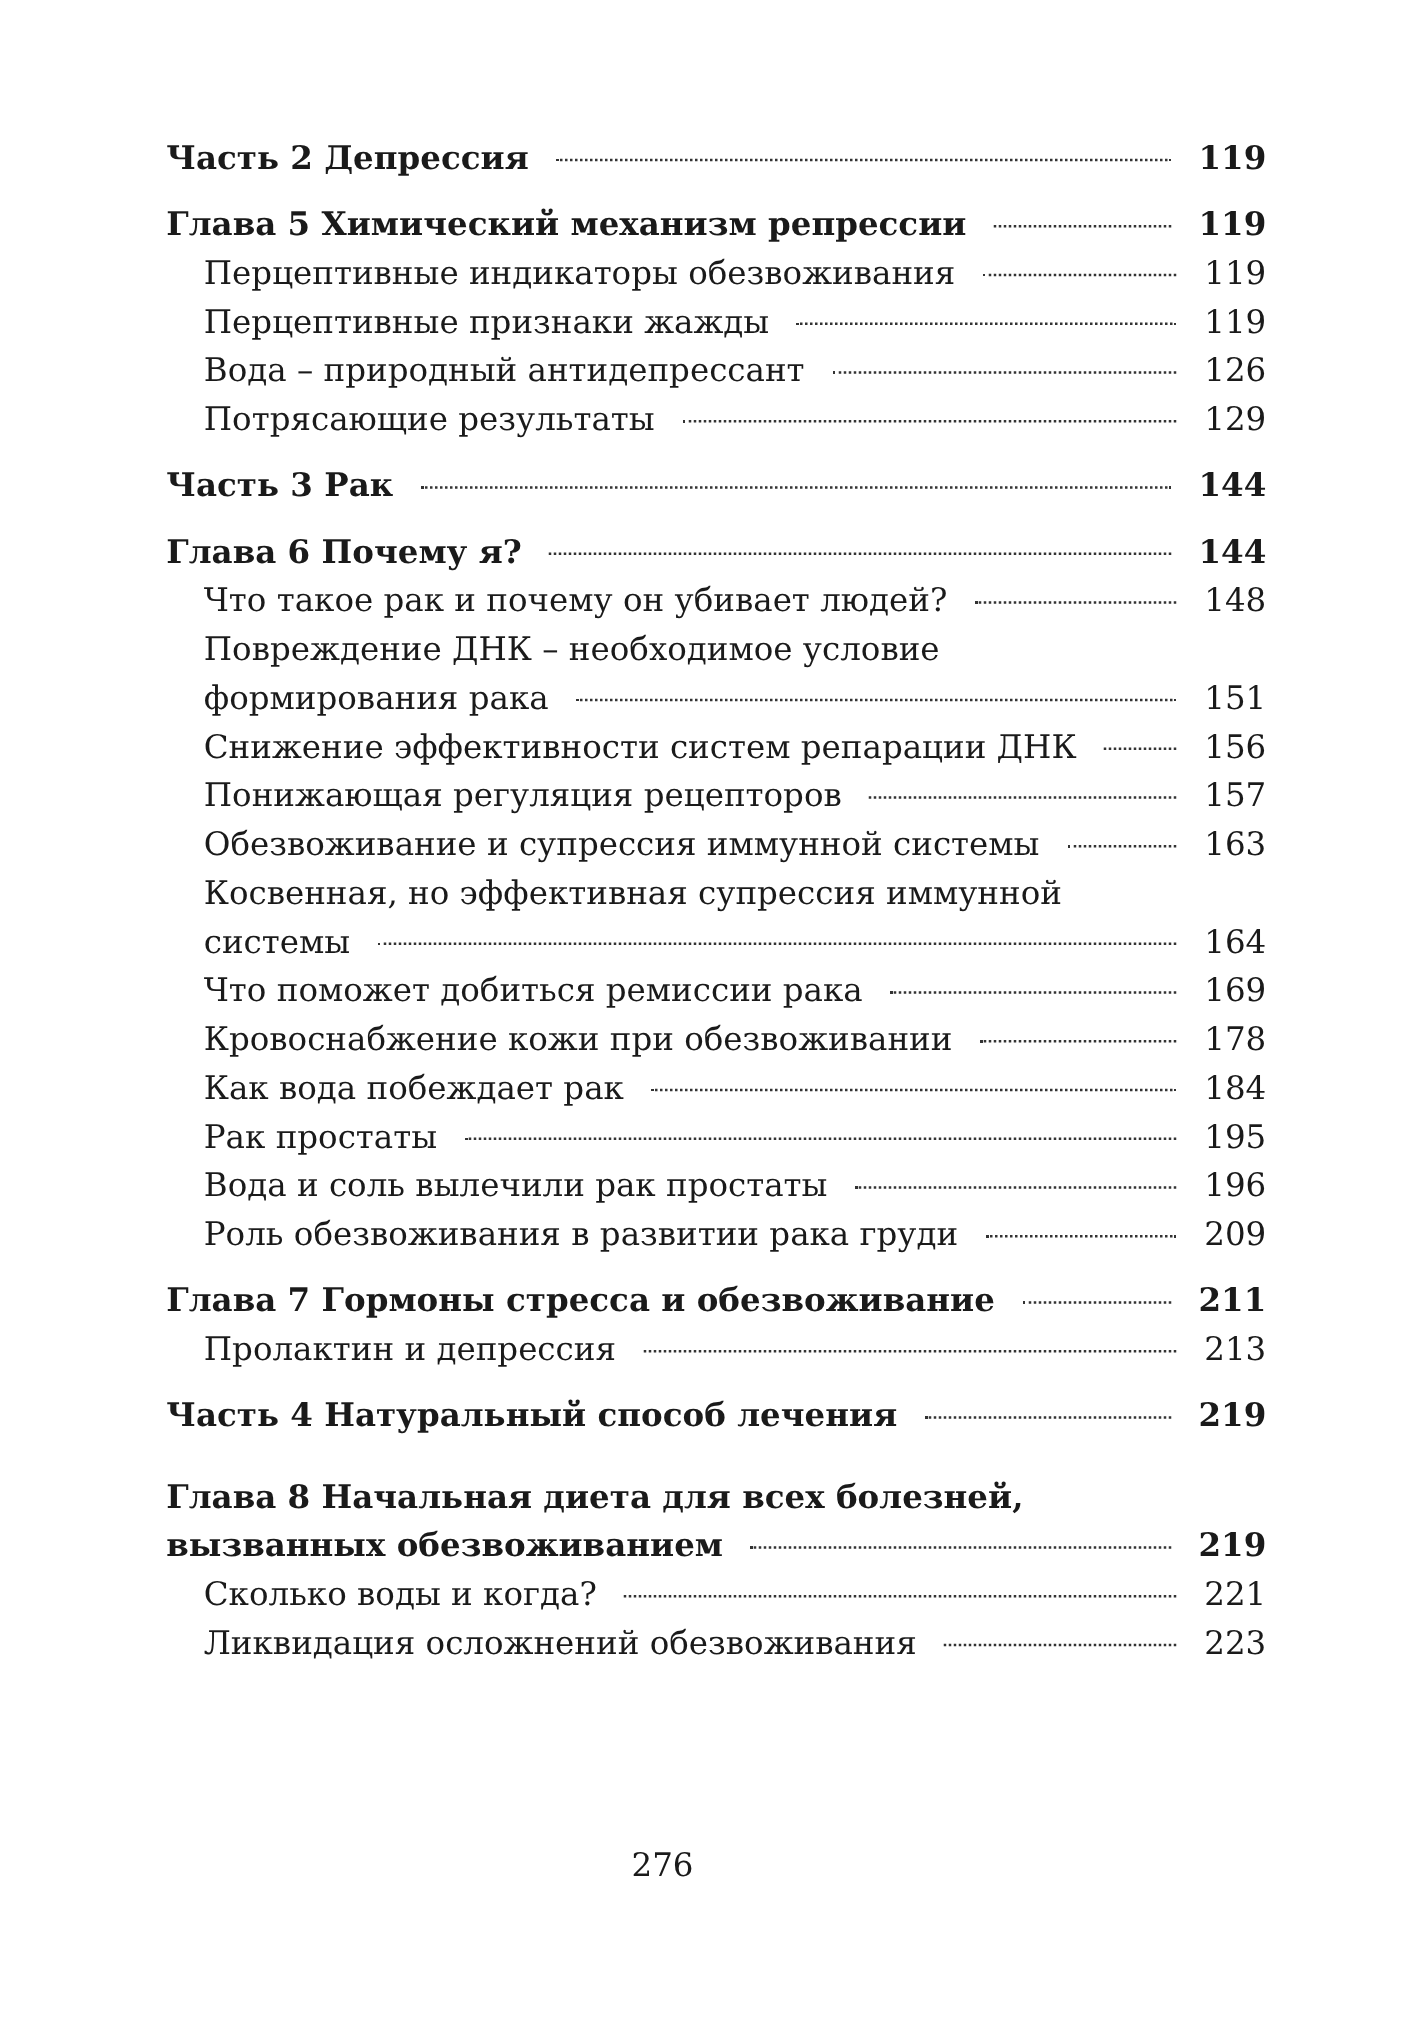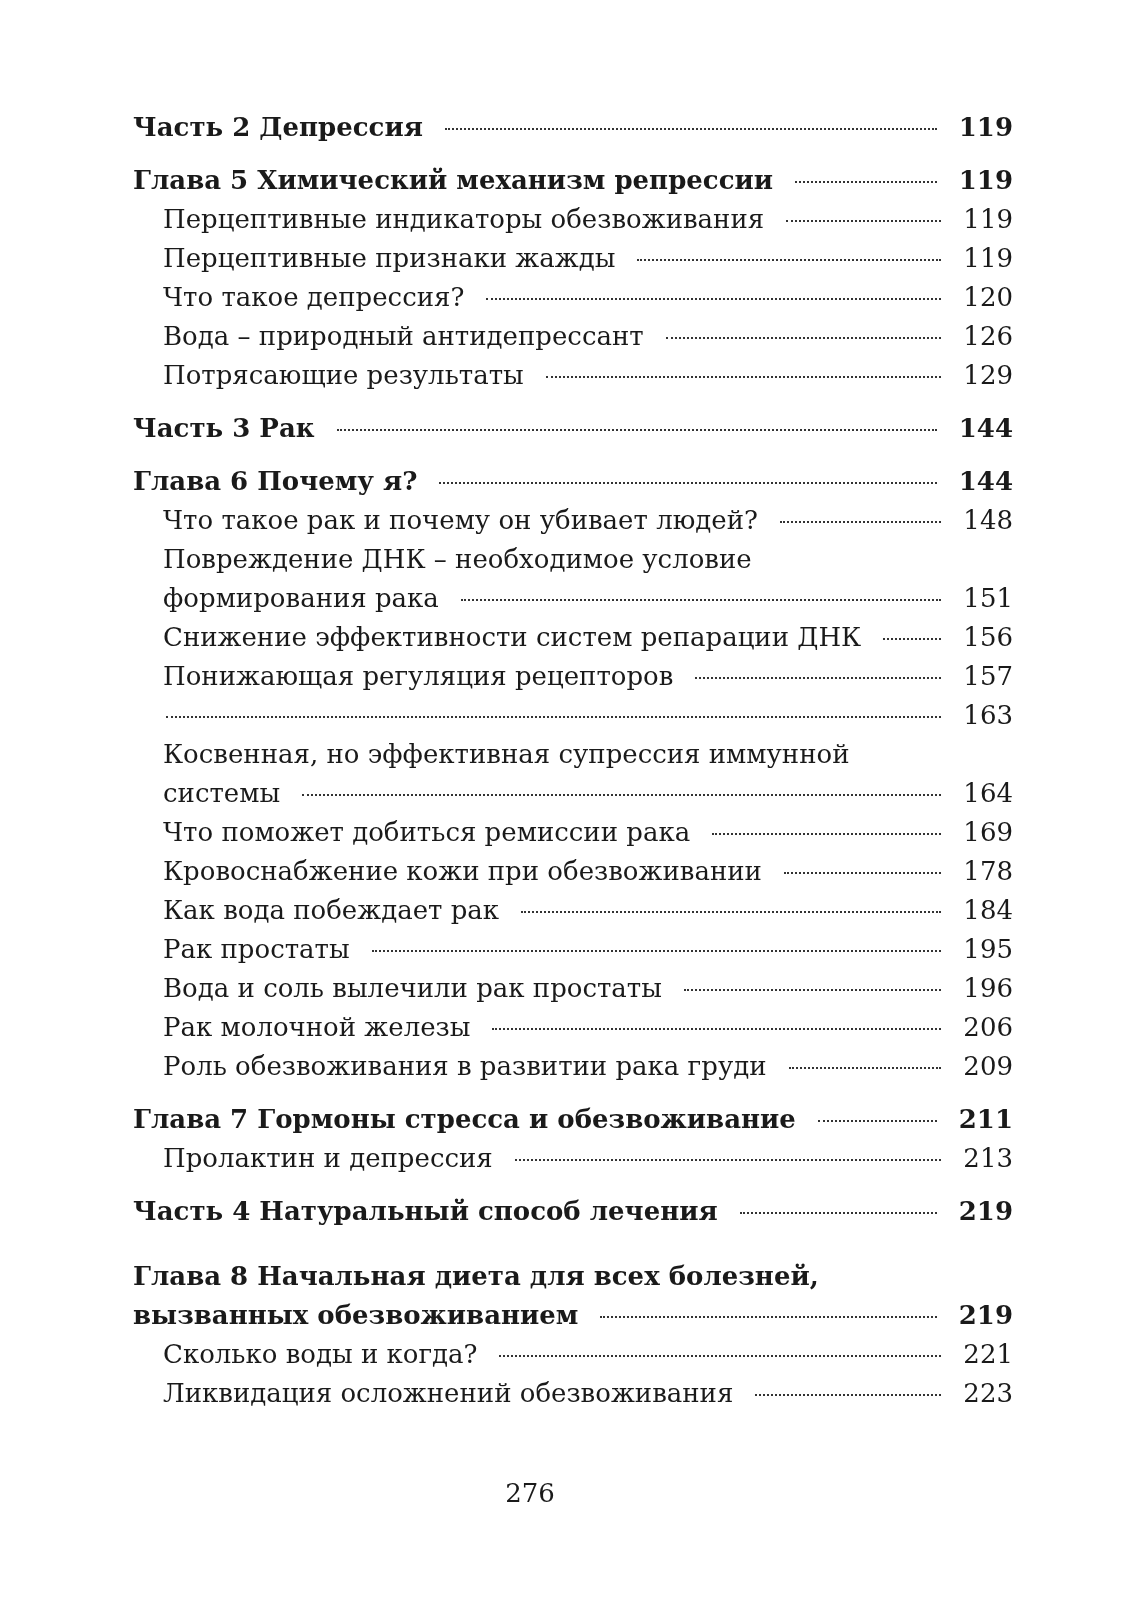"Что такое депрессия?" div.entry { html: <div> <span>Что такое депрессия?</span> <span></span> <span>120</span> </div> -> none }
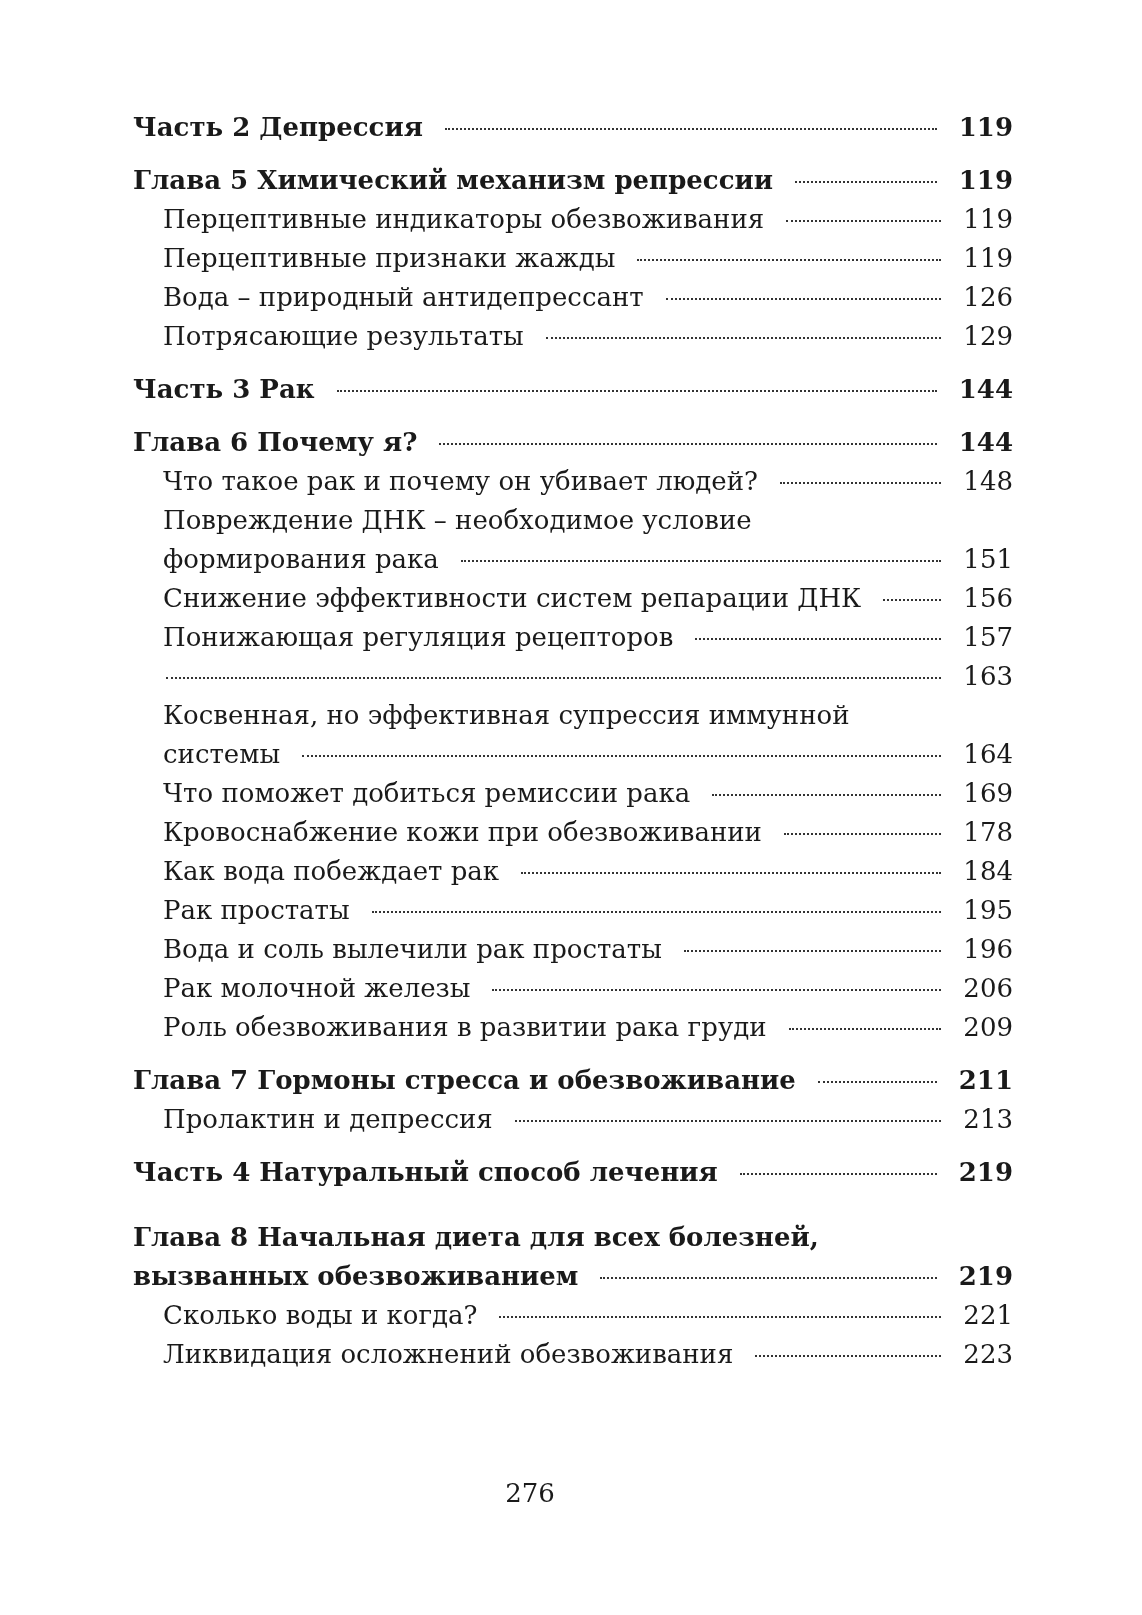"Обезвоживание и супрессия иммунной" span.title { html: none -> <span>Обезвоживание и супрессия иммунной системы</span> }
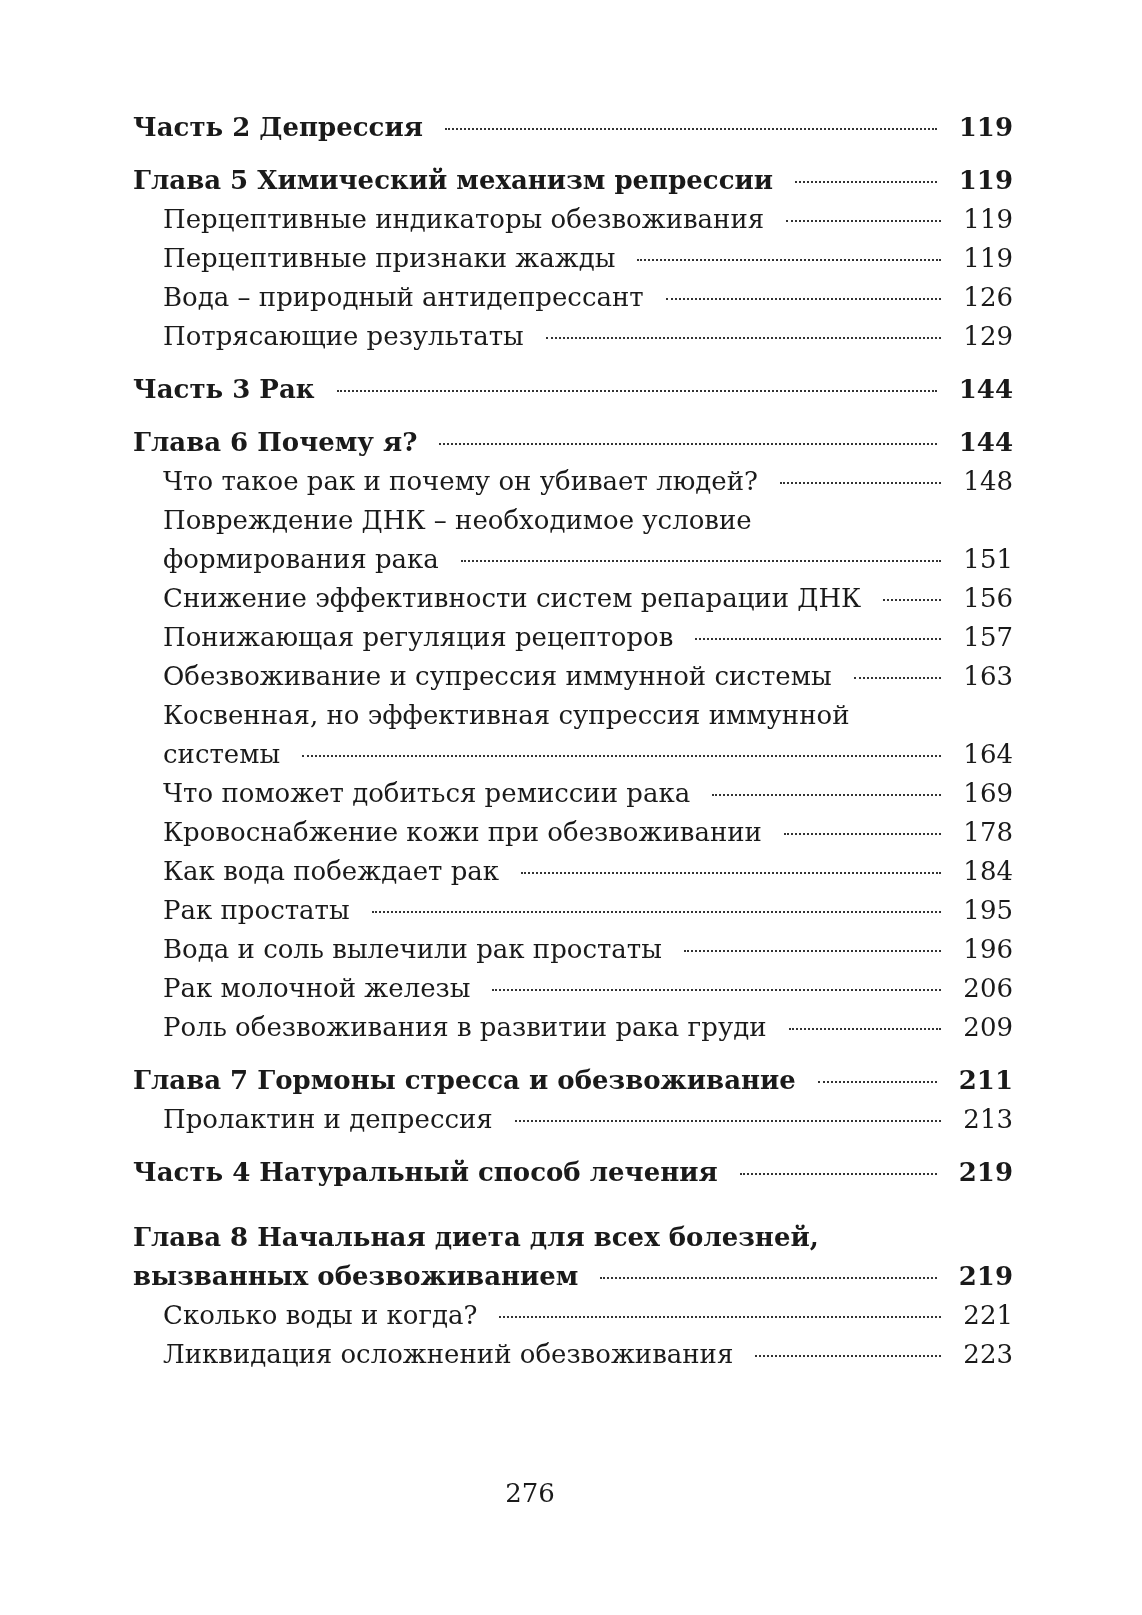"Рак молочной железы" div.entry { html: <div> <span>Рак молочной железы</span> <span></span> <span>206</span> </div> -> none }
